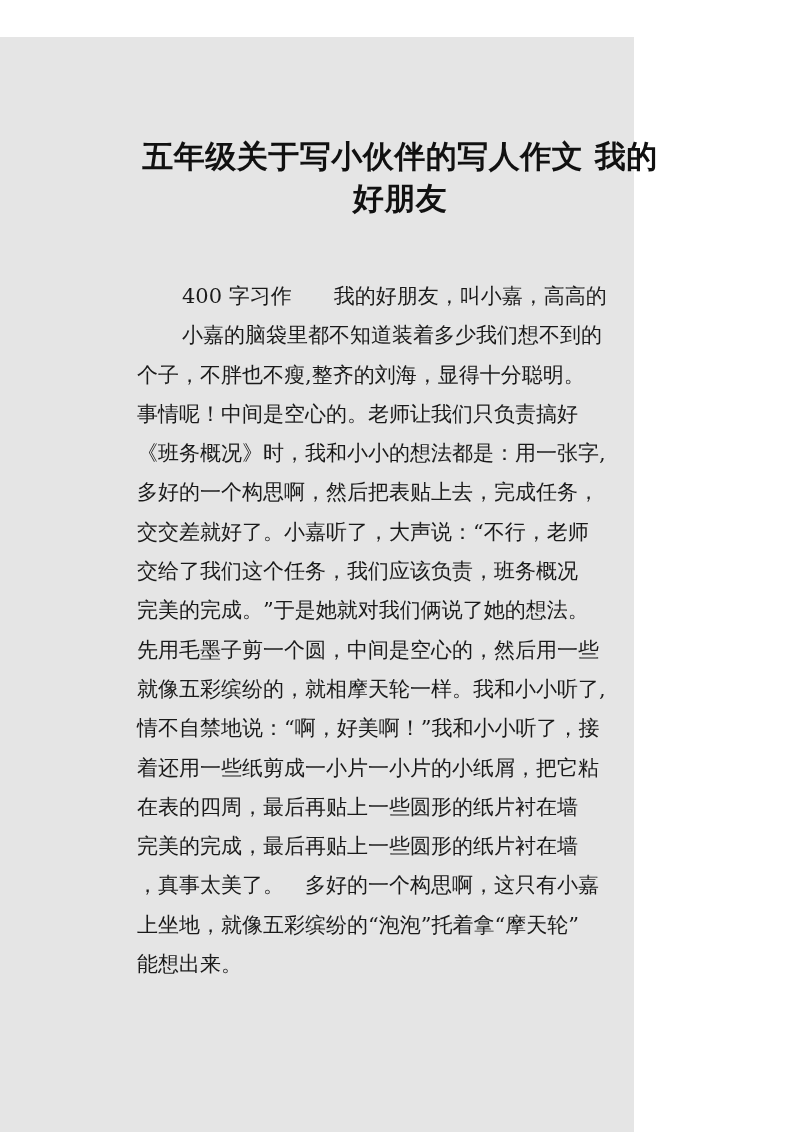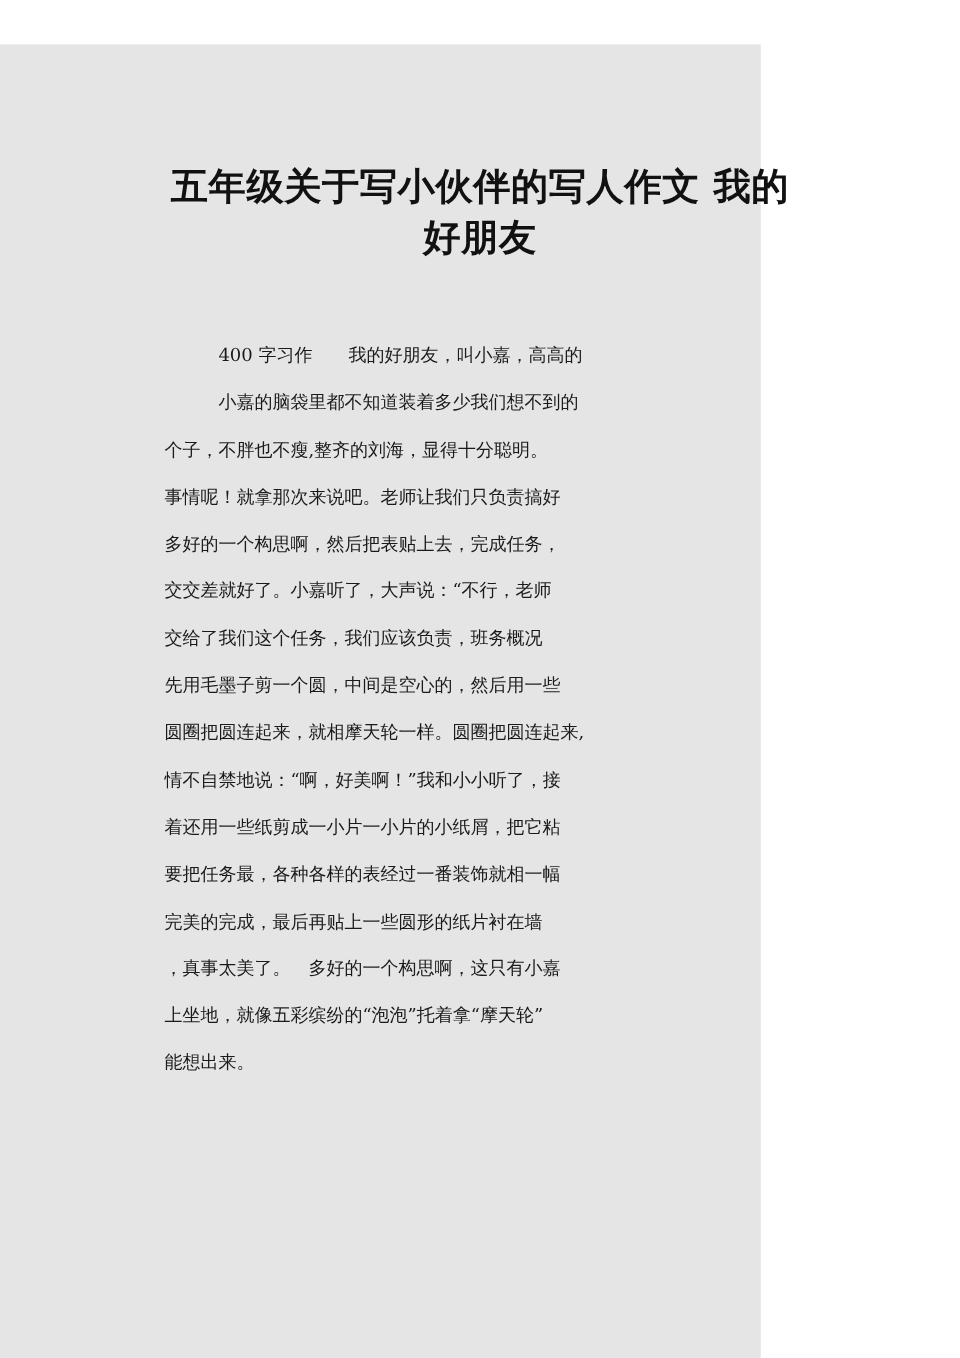"400 字习作 我的好朋友，叫小嘉，高高的" .body { font-size: 15px -> 21px }
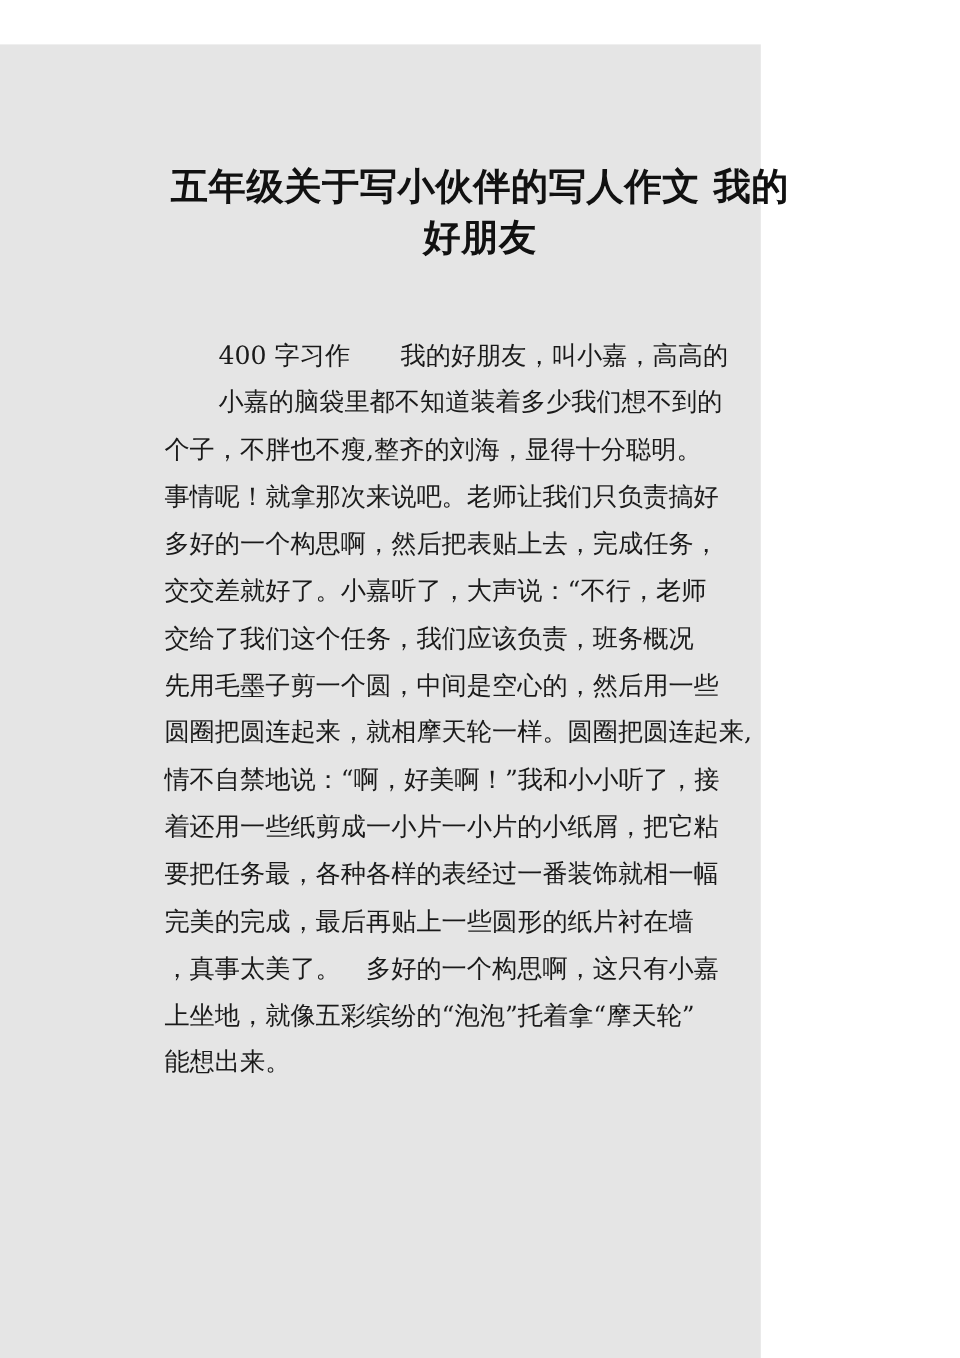"事情呢！就拿那次来说吧。老师让我们只负责搞好" span.ln { text: 就拿那次来说吧 -> 中间是空心的 }
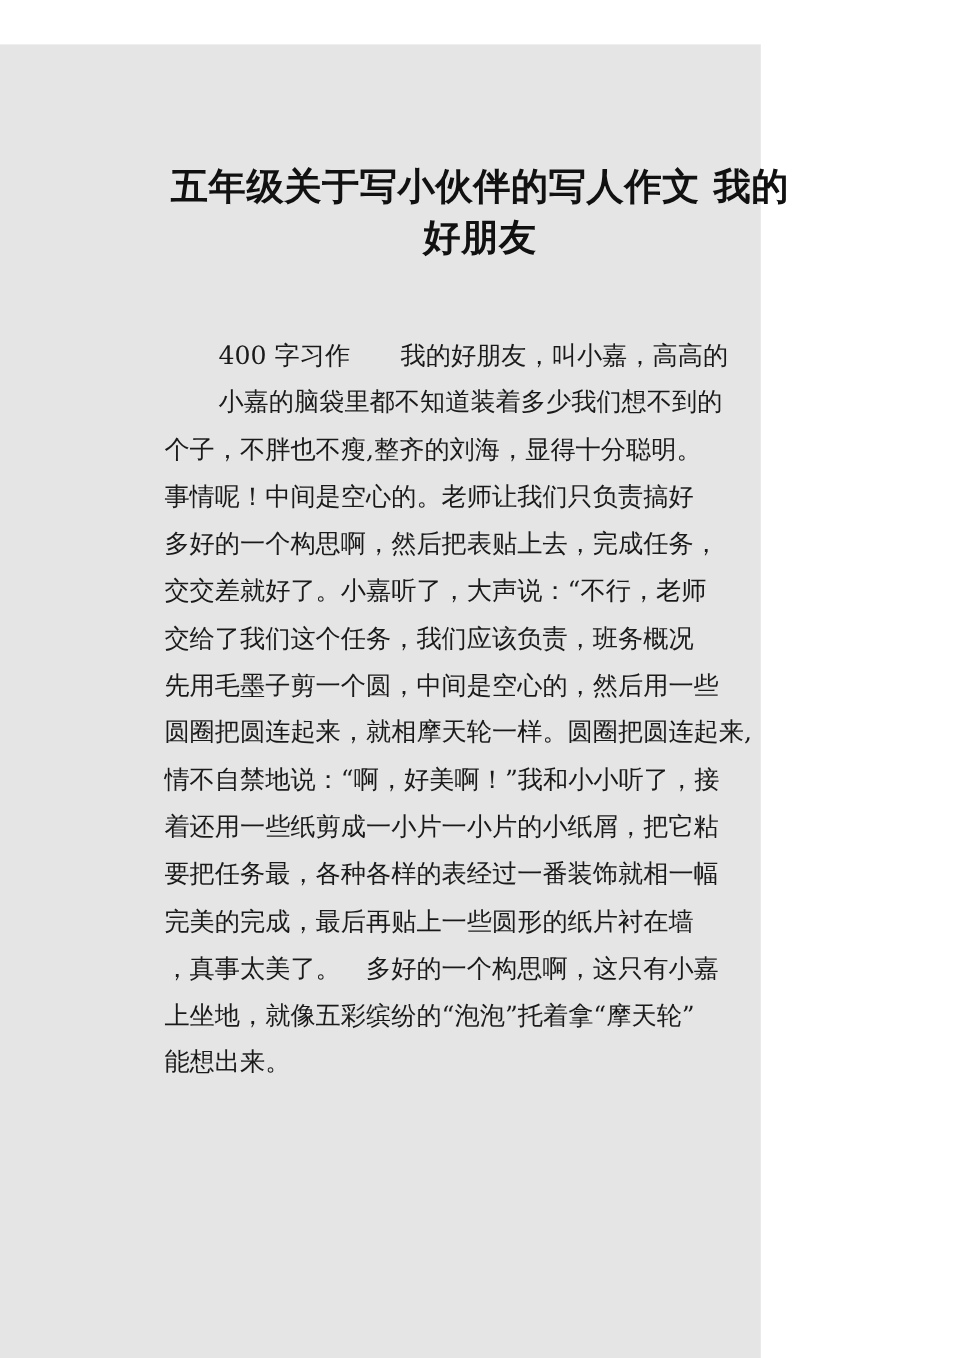"《班务概况》时，我和小小的想法都是：用一张字," span.ln { html: none -> <span>《班务概况》时，我和小小的想法都是：用一张字,</span> }
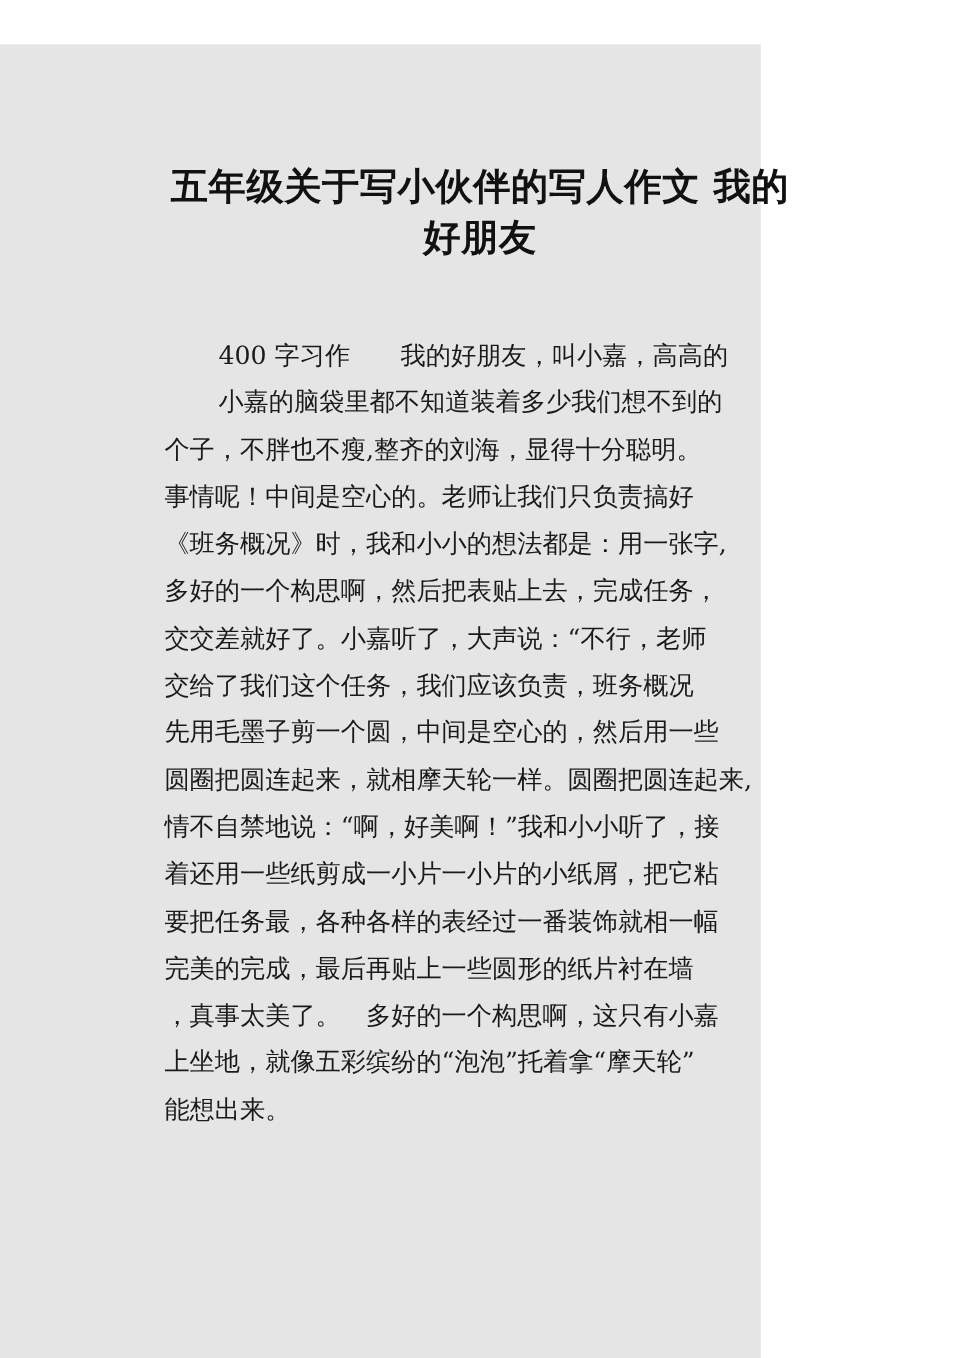"完美的完成。”于是她就对我们俩说了她的想法。" span.ln { html: none -> <span>完美的完成。”于是她就对我们俩说了她的想法。</span> }
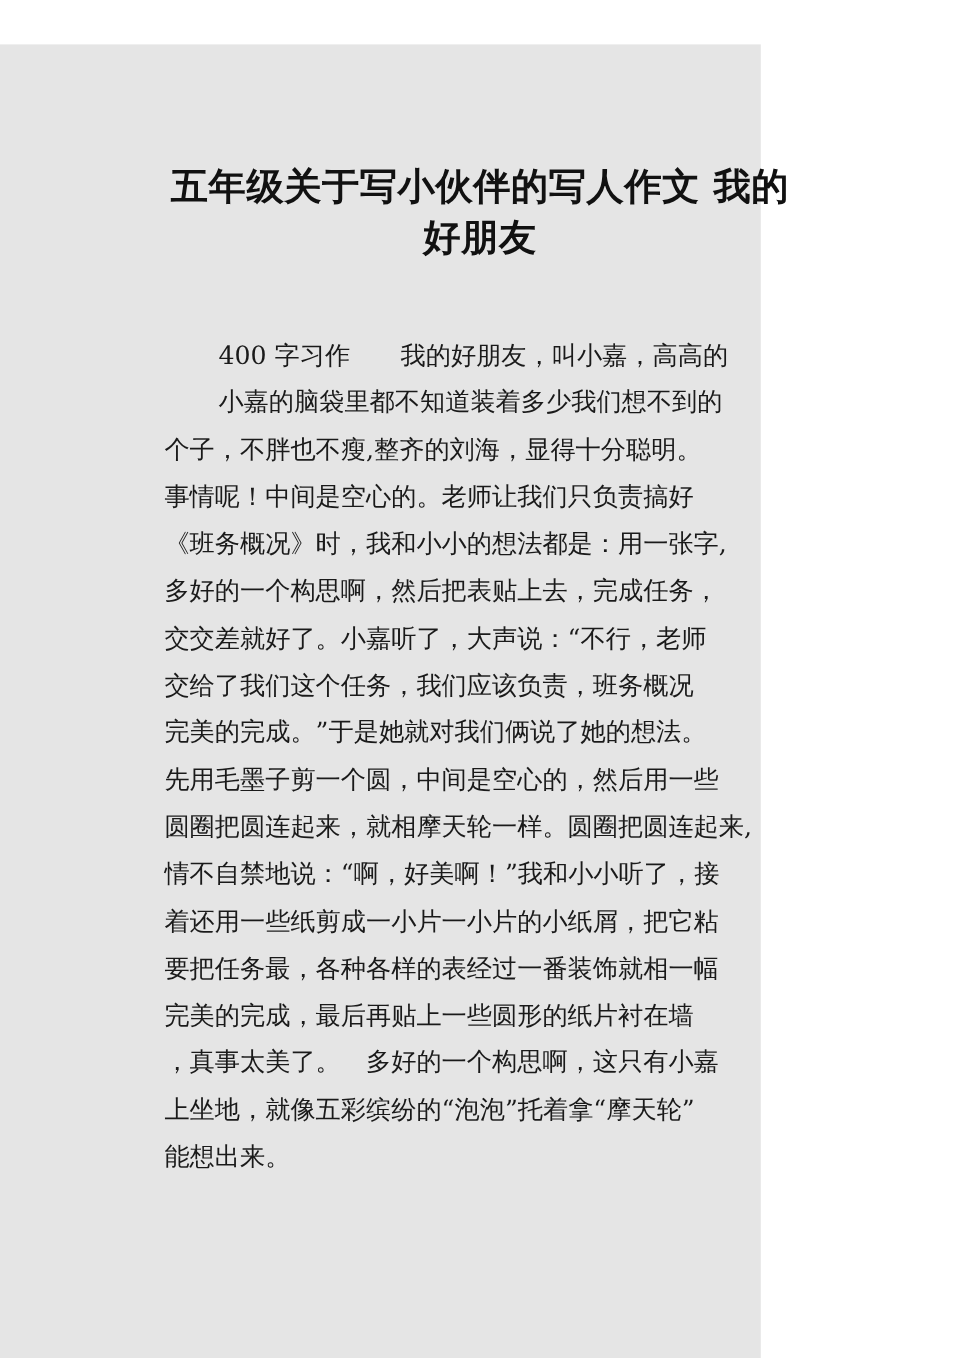"圆圈把圆连起来，就相摩天轮一样。圆圈把圆连起来," span.ln { text: 圆圈把圆连起来，就相摩天轮一样。圆圈把圆连起来 -> 就像五彩缤纷的，就相摩天轮一样。我和小小听了 }
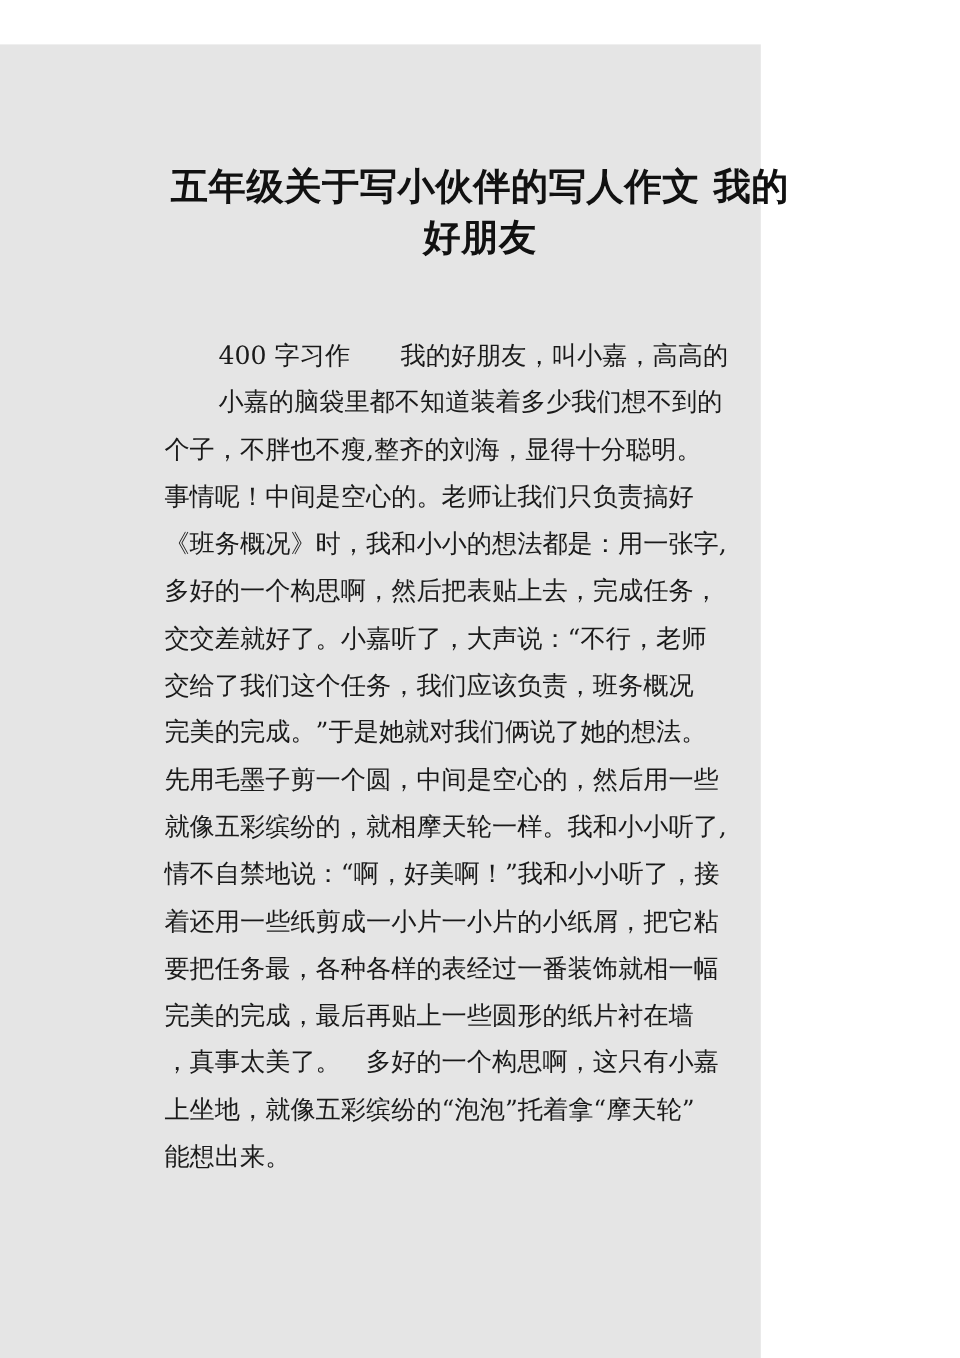"要把任务最，各种各样的表经过一番装饰就相一幅" span.ln { text: 要把任务最，各种各样的表经过一番装饰就相一幅 -> 在表的四周，最后再贴上一些圆形的纸片衬在墙 }
